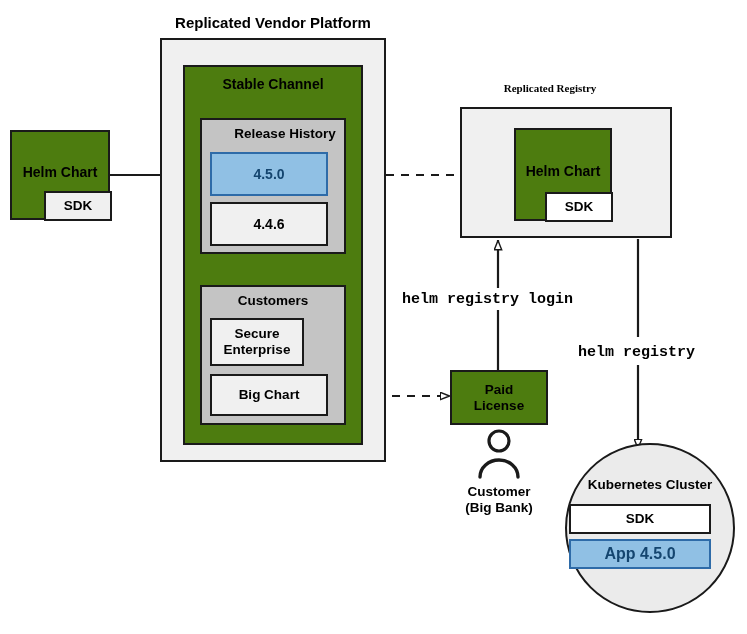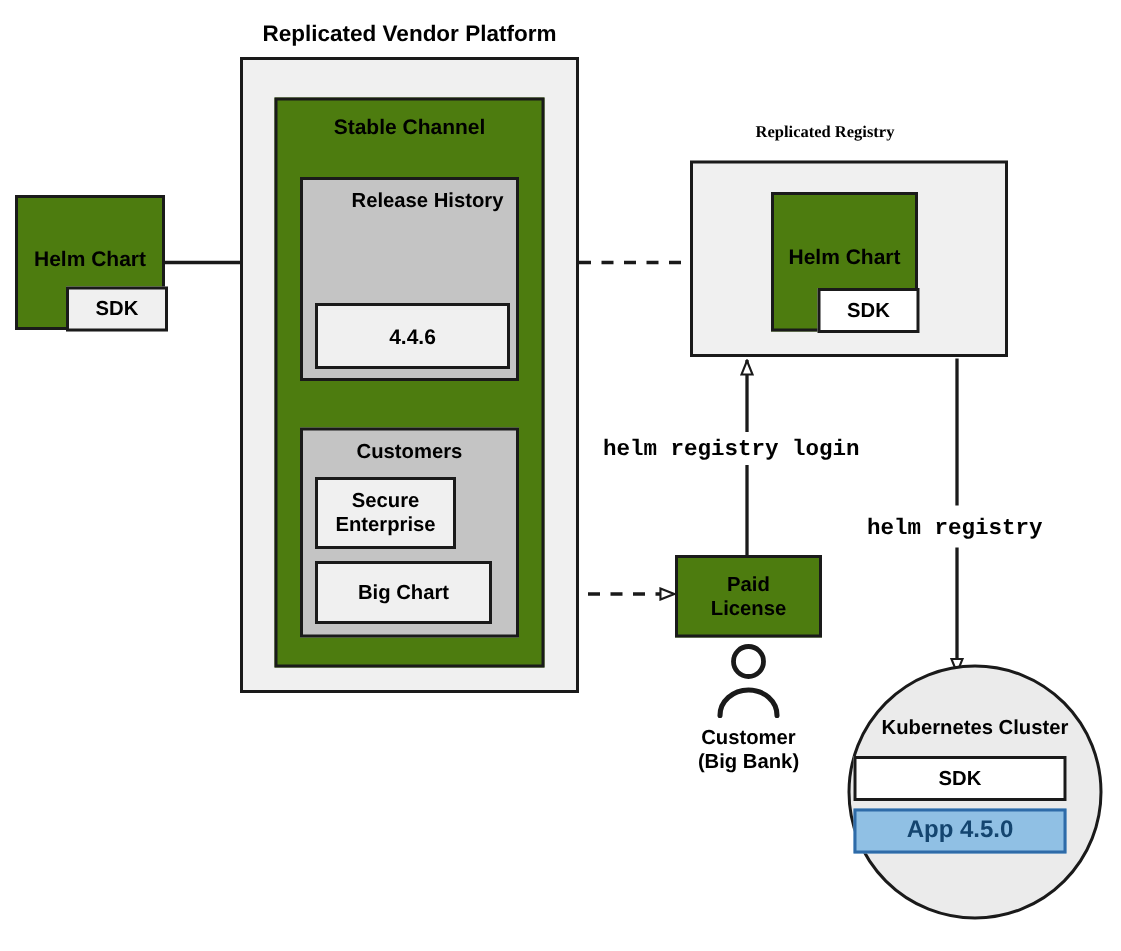"4.5.0" div.node { html: none -> <div>4.5.0</div> }
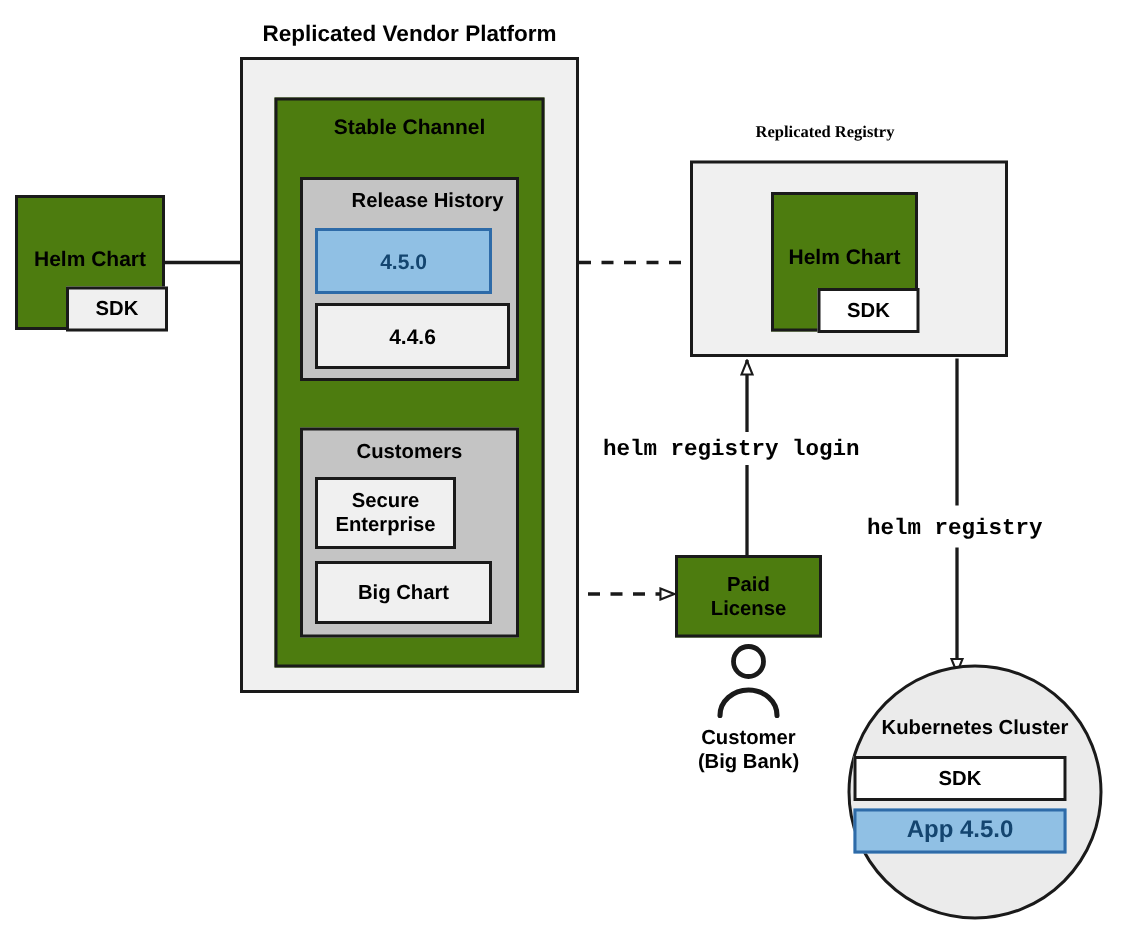"4.4.6" div.node { width: 130px -> 118px }
